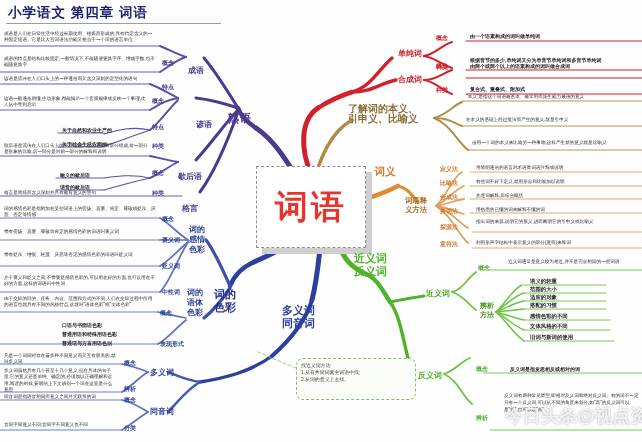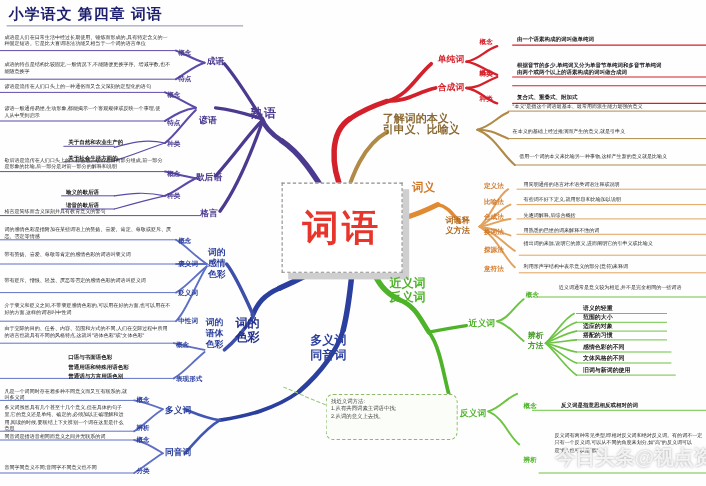"成语" .c-pur { margin-top: none -> 15px }
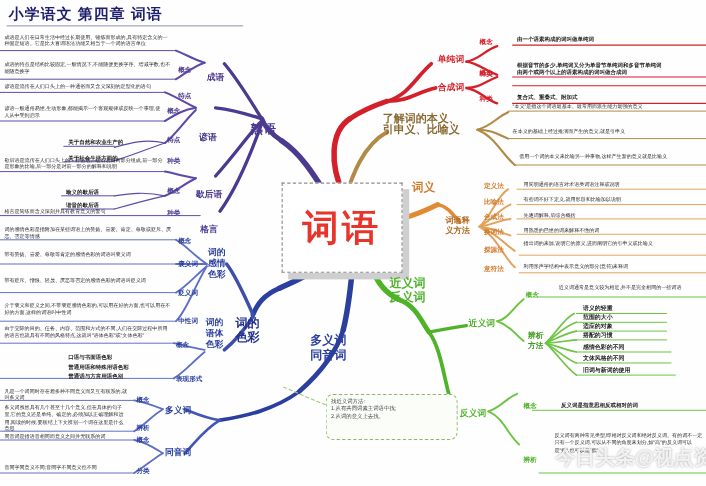"谚语" div.lbl { left: 181px -> 196px }
